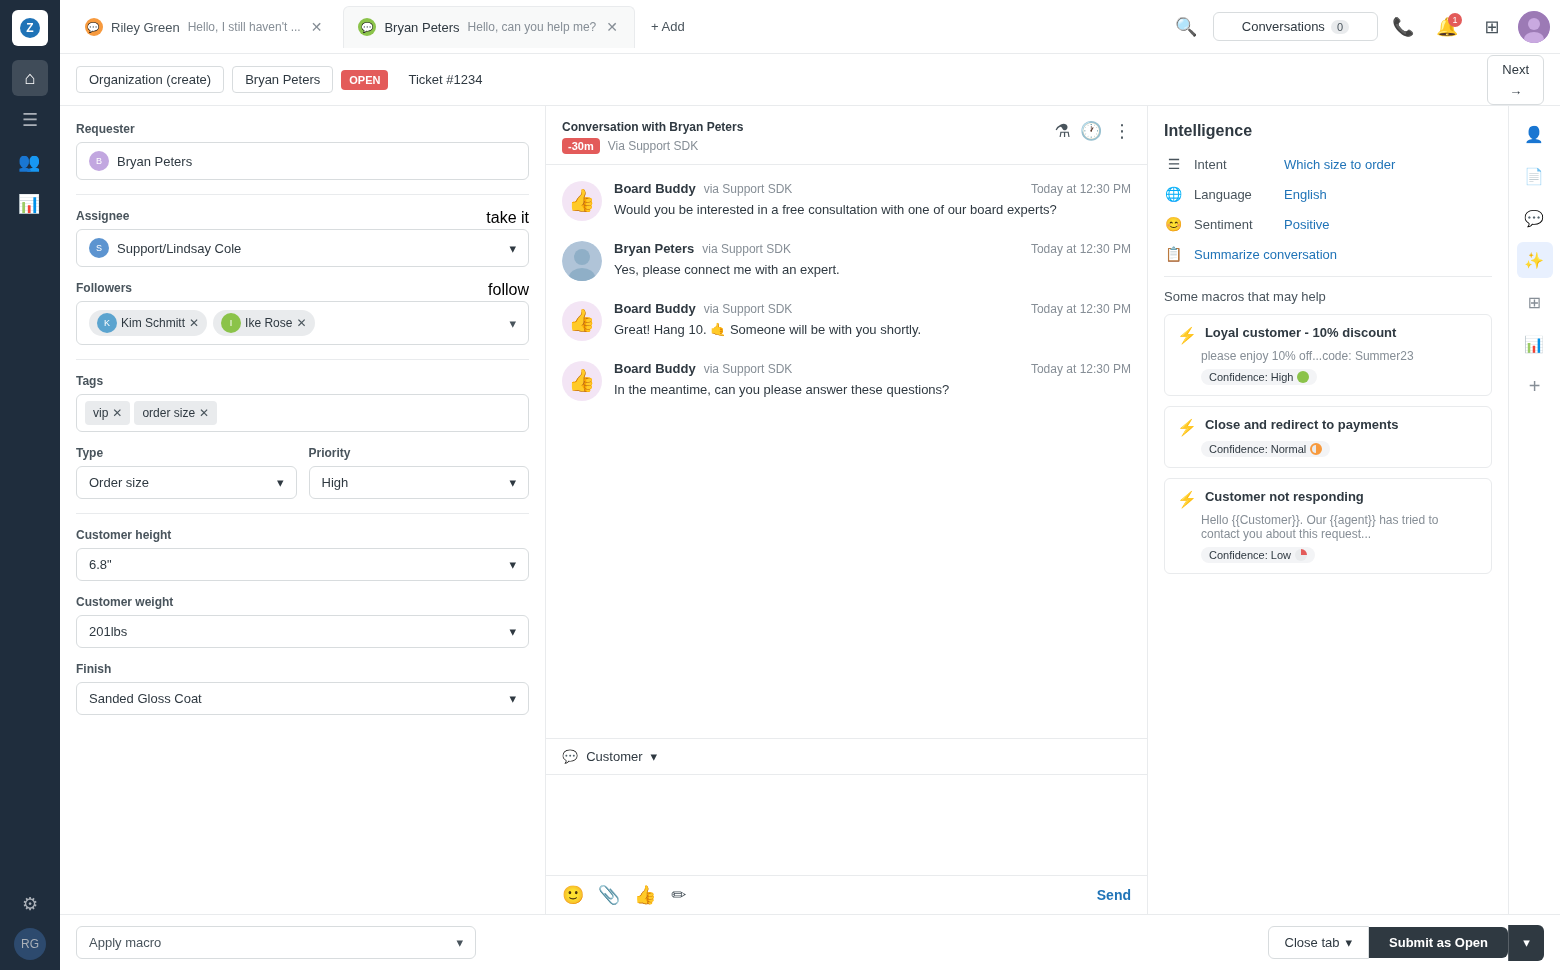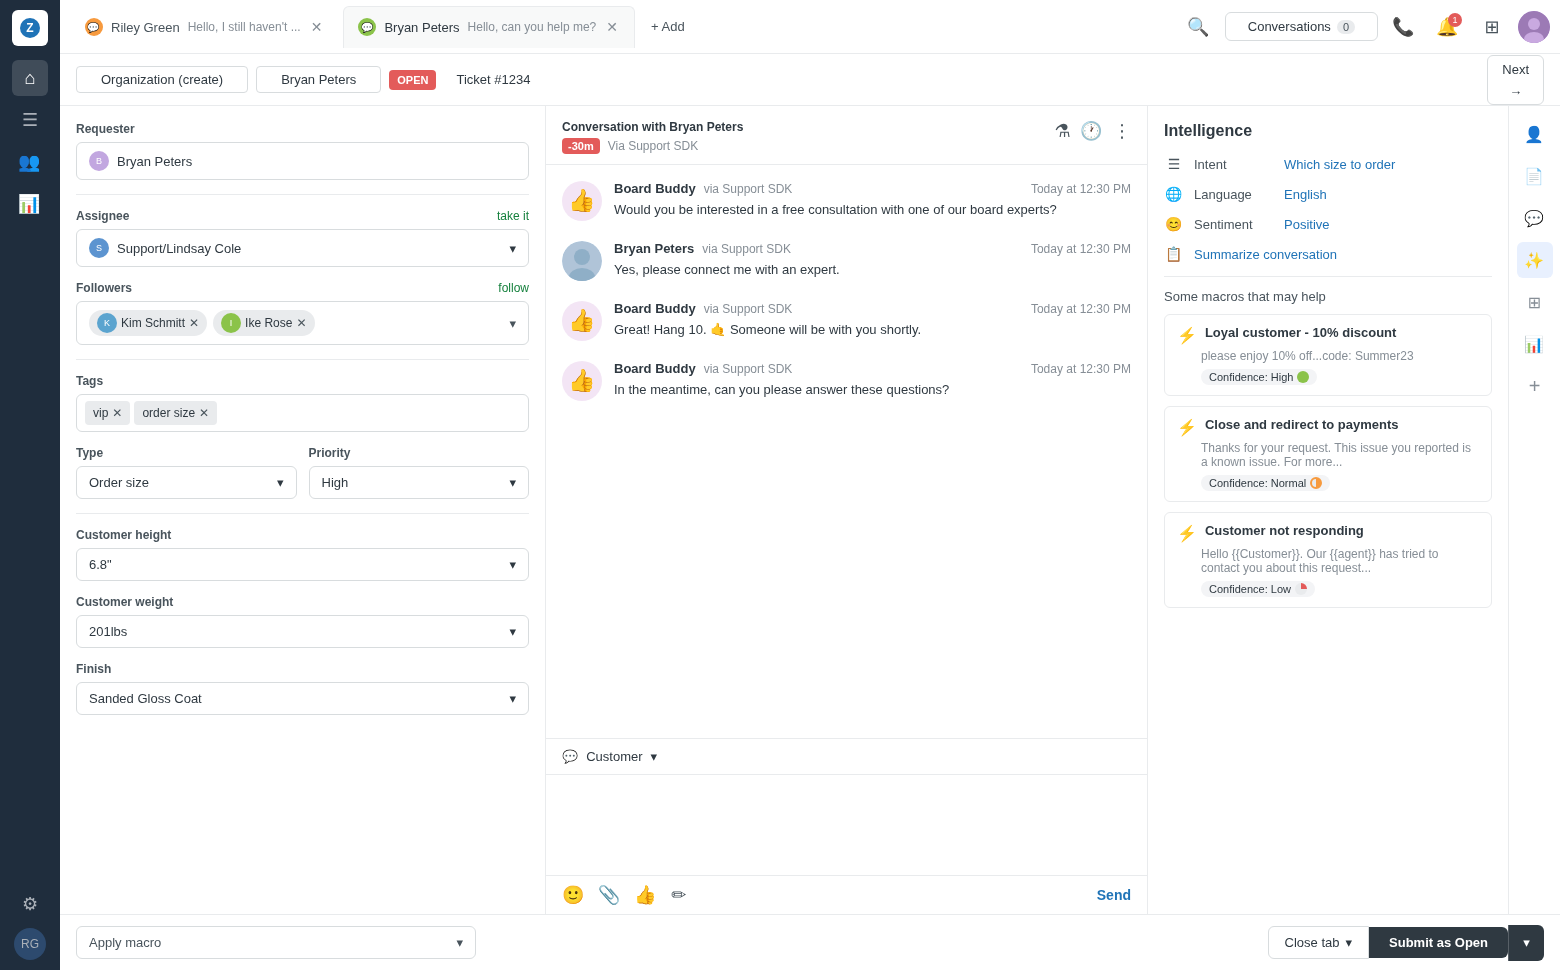"Conversations" .conversations-btn { padding: 6px 22px -> 6px 28px }
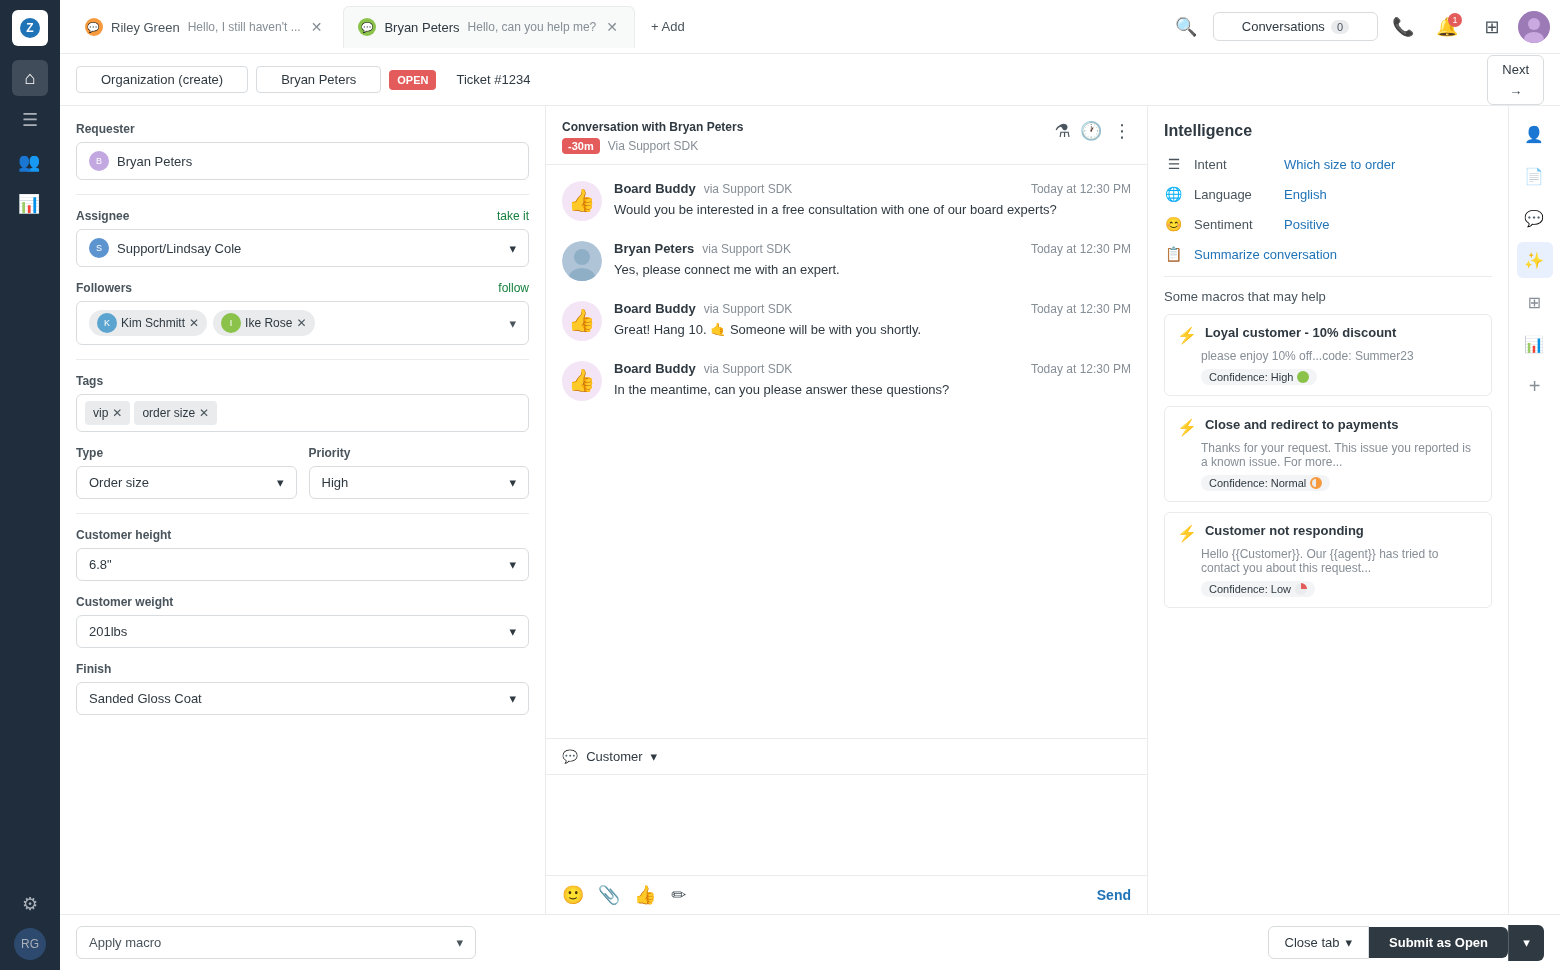"Organization (create)" .breadcrumb-item { padding: 5px 24px -> 5px 12px }
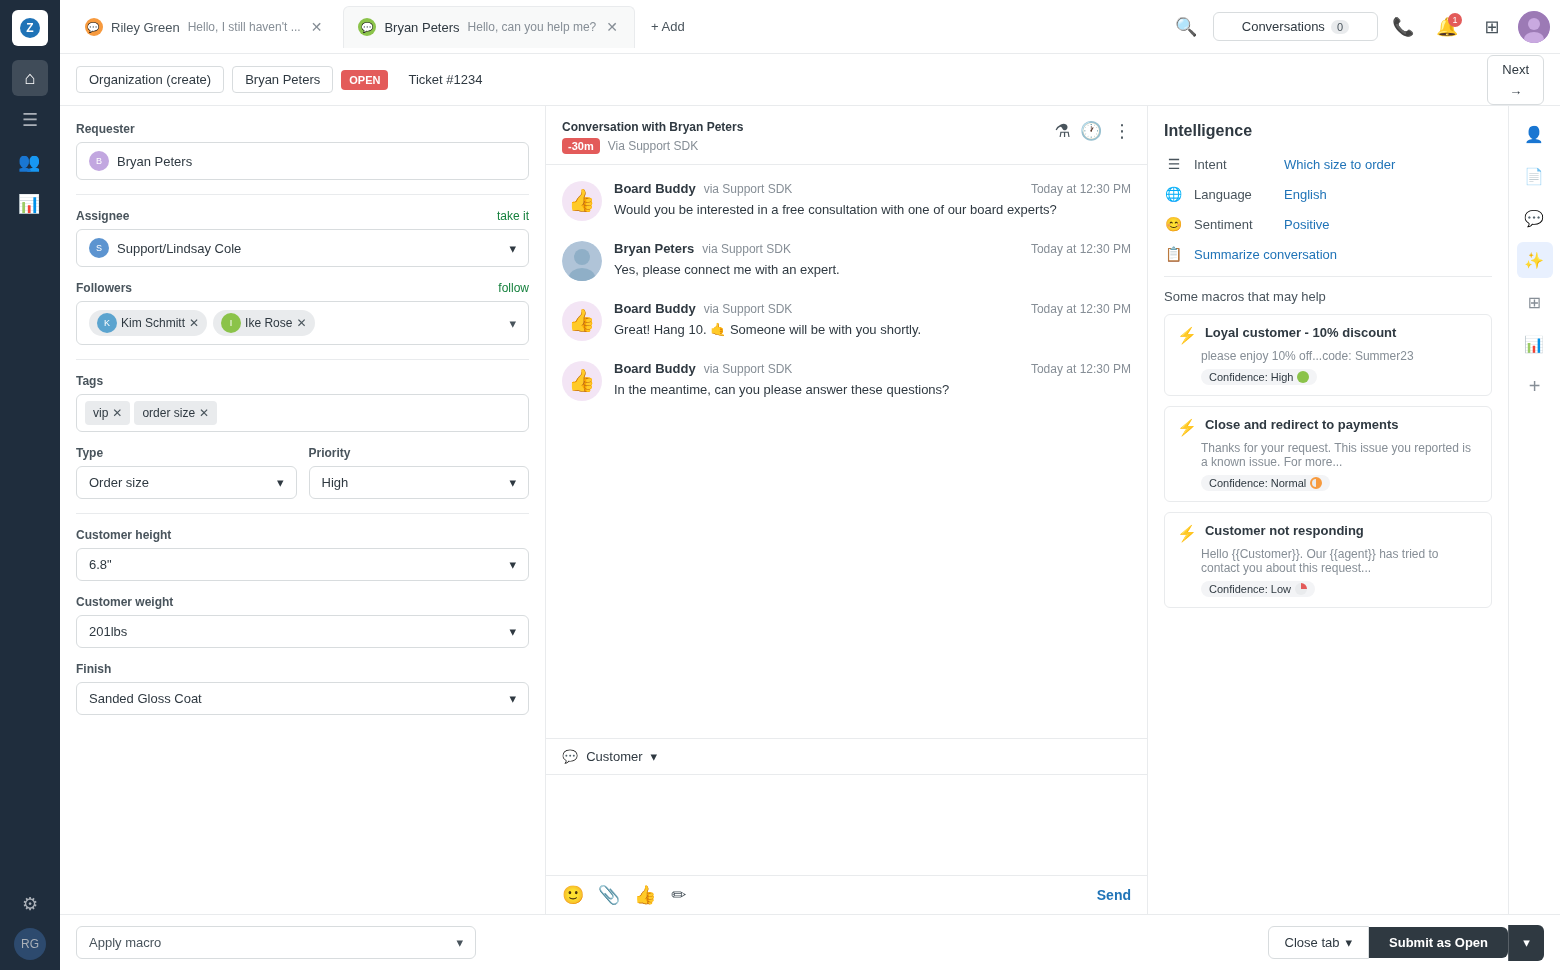"take it" .field-link { color: #15803d -> #000000; font-size: 12px -> 16px }
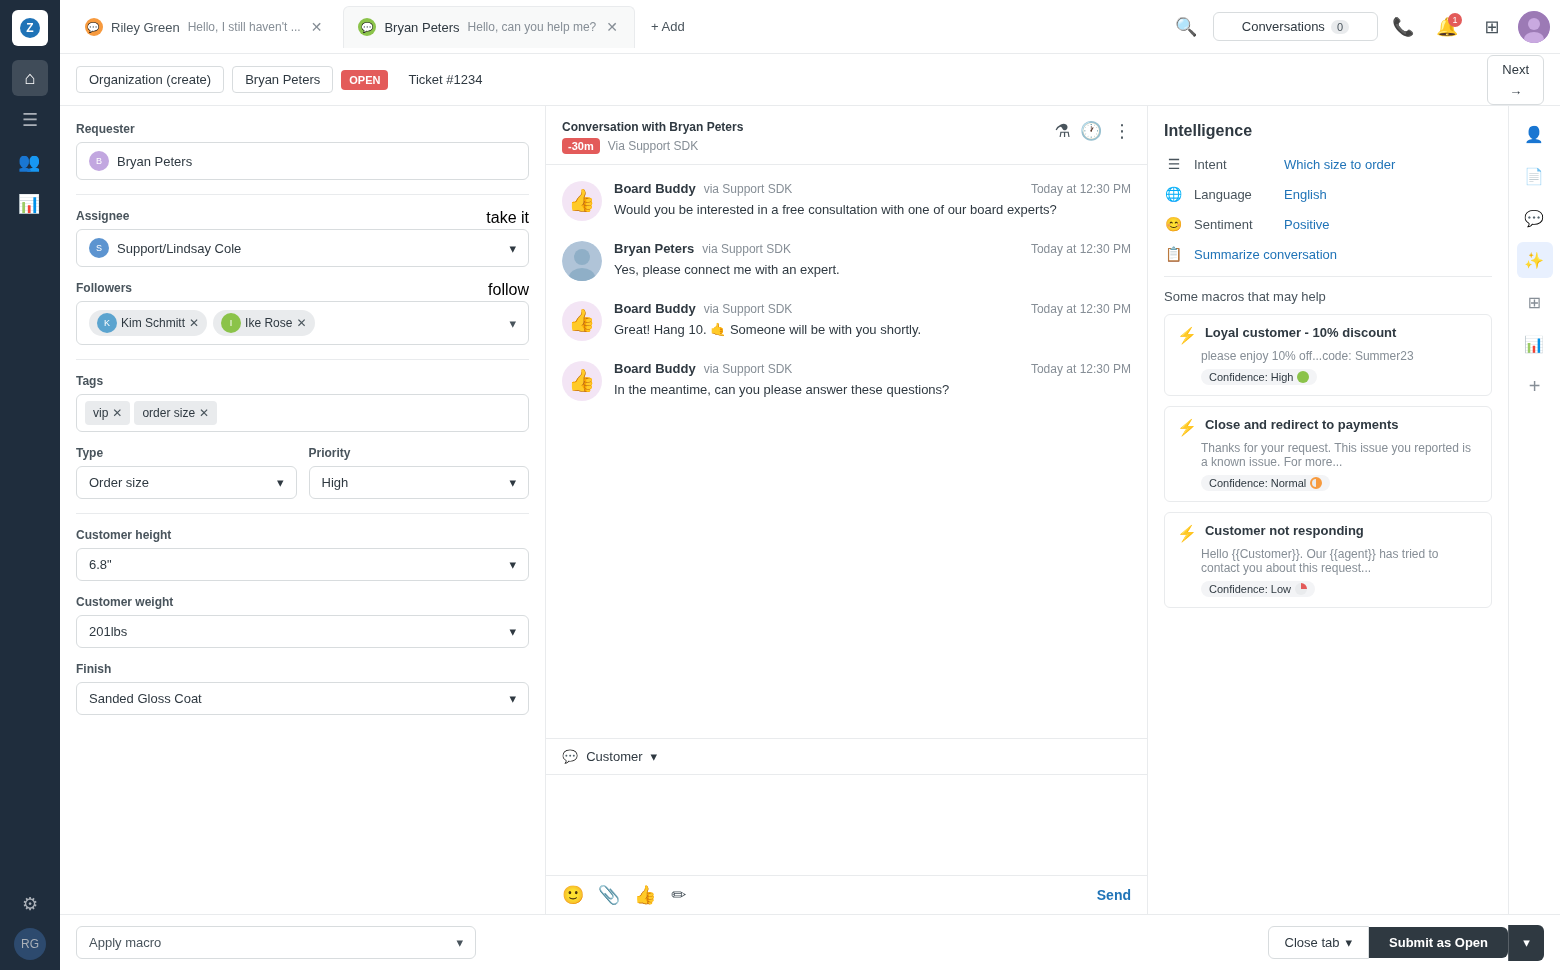"Thanks for your request. This" div.macro-desc { html: <div>Thanks for your request. This issue you reported is a known issue. For more...</div> -> none }
